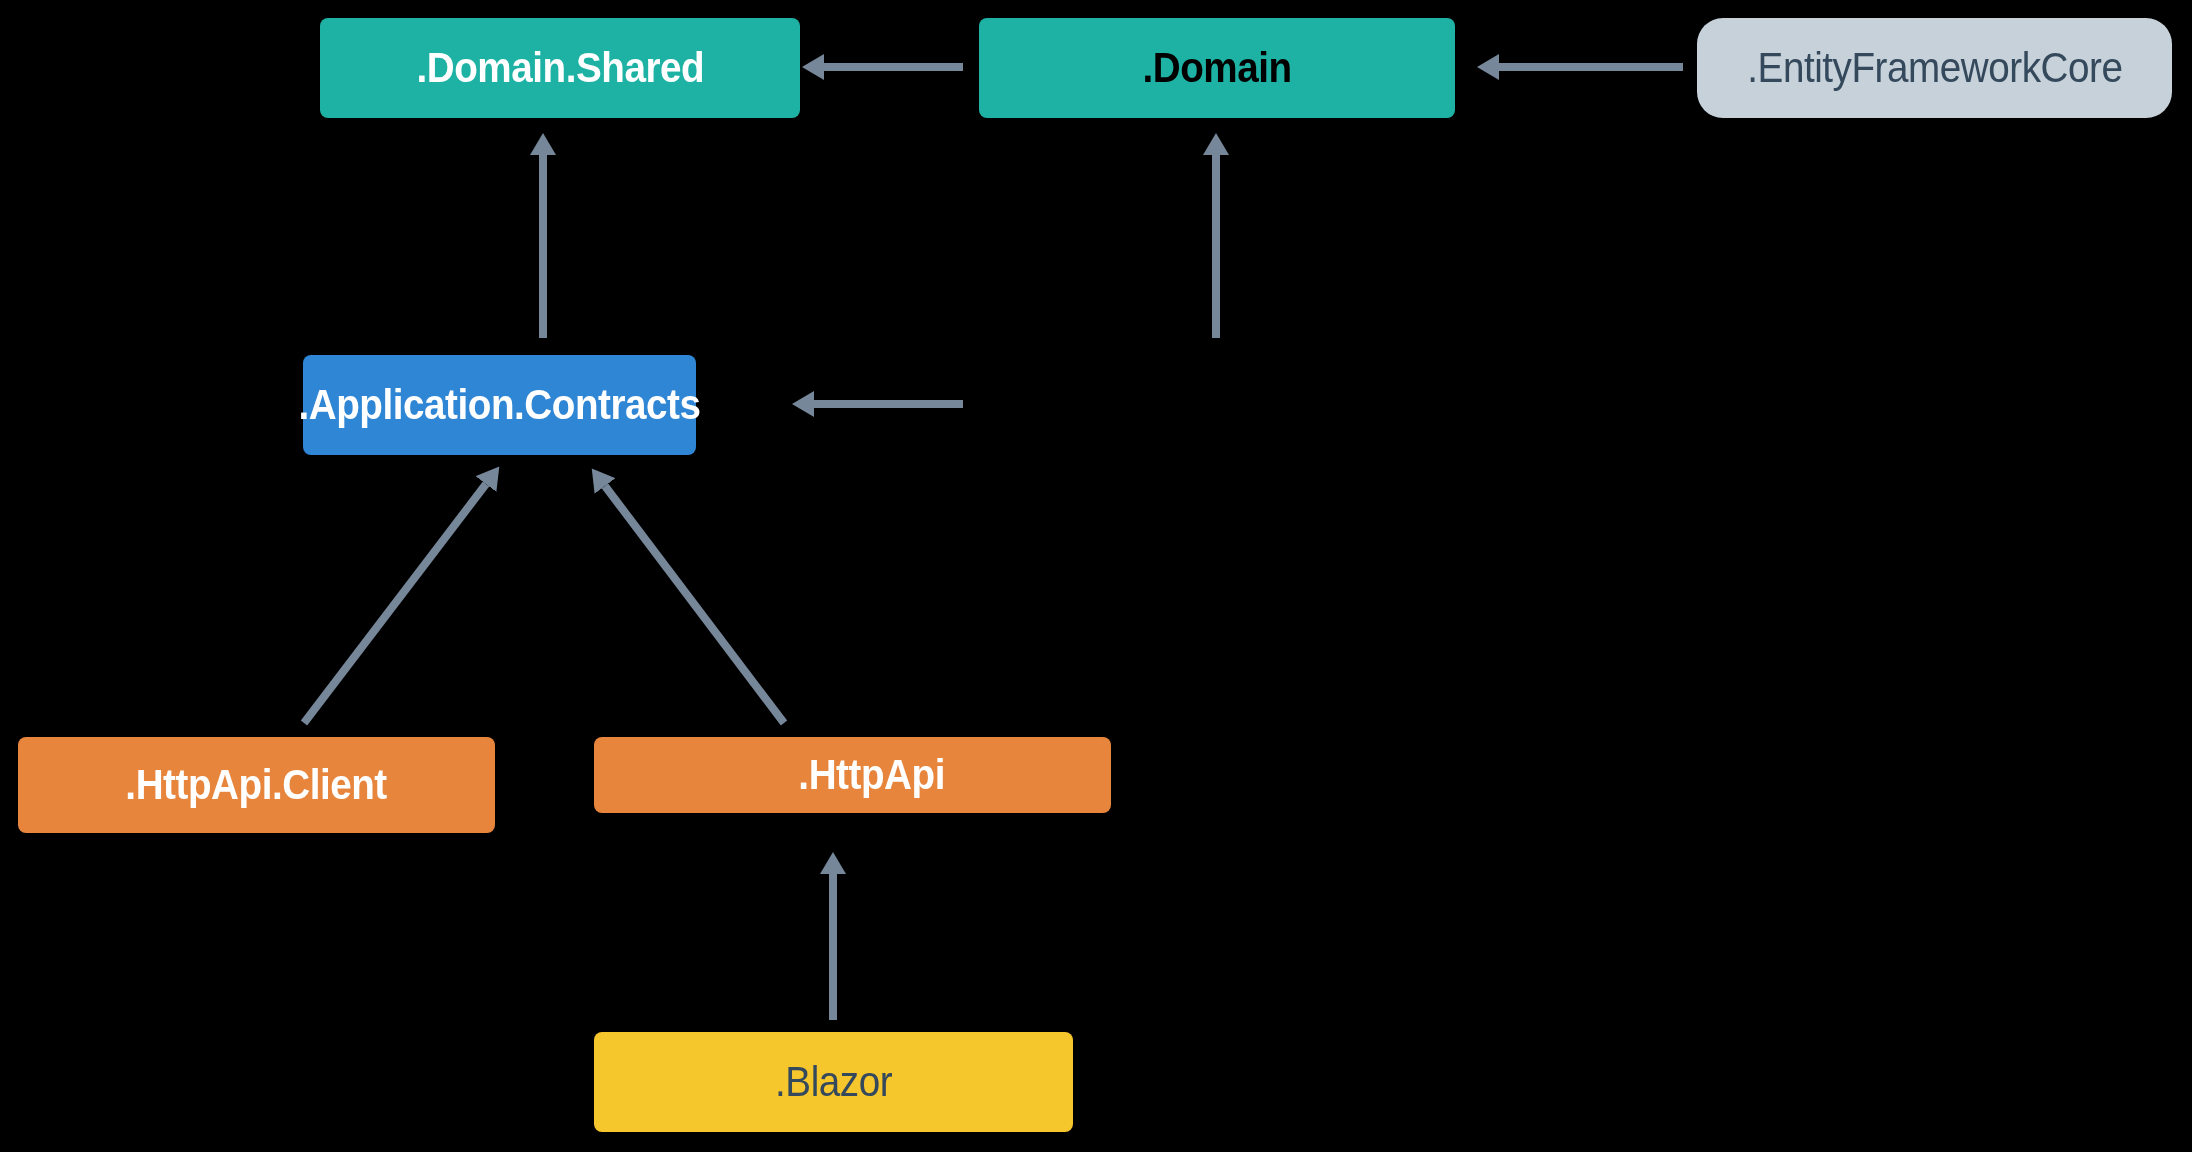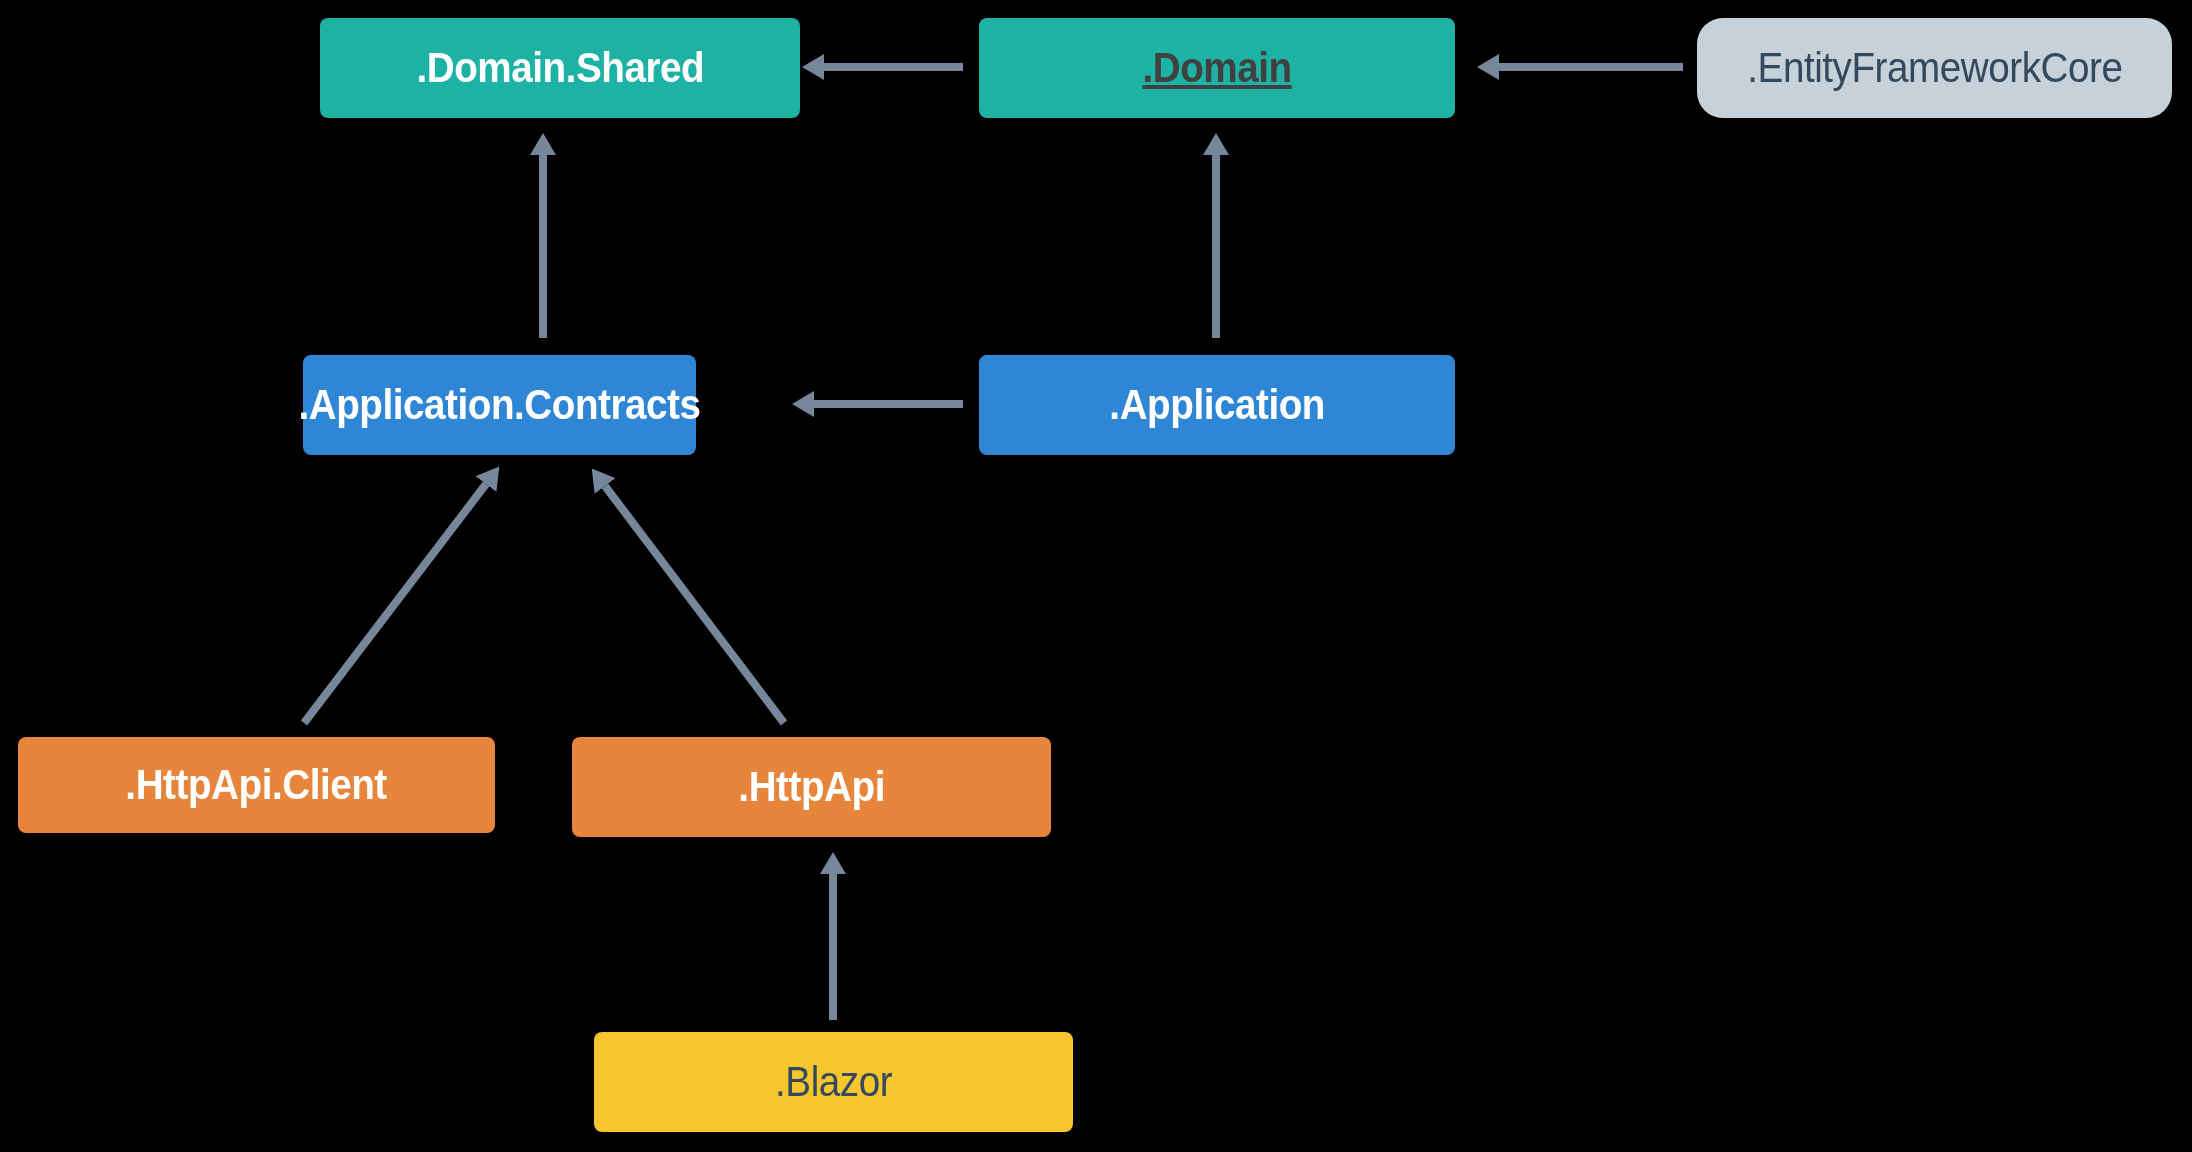".Domain" div.node { color: #404040 -> #000000; text-decoration: underline -> none }
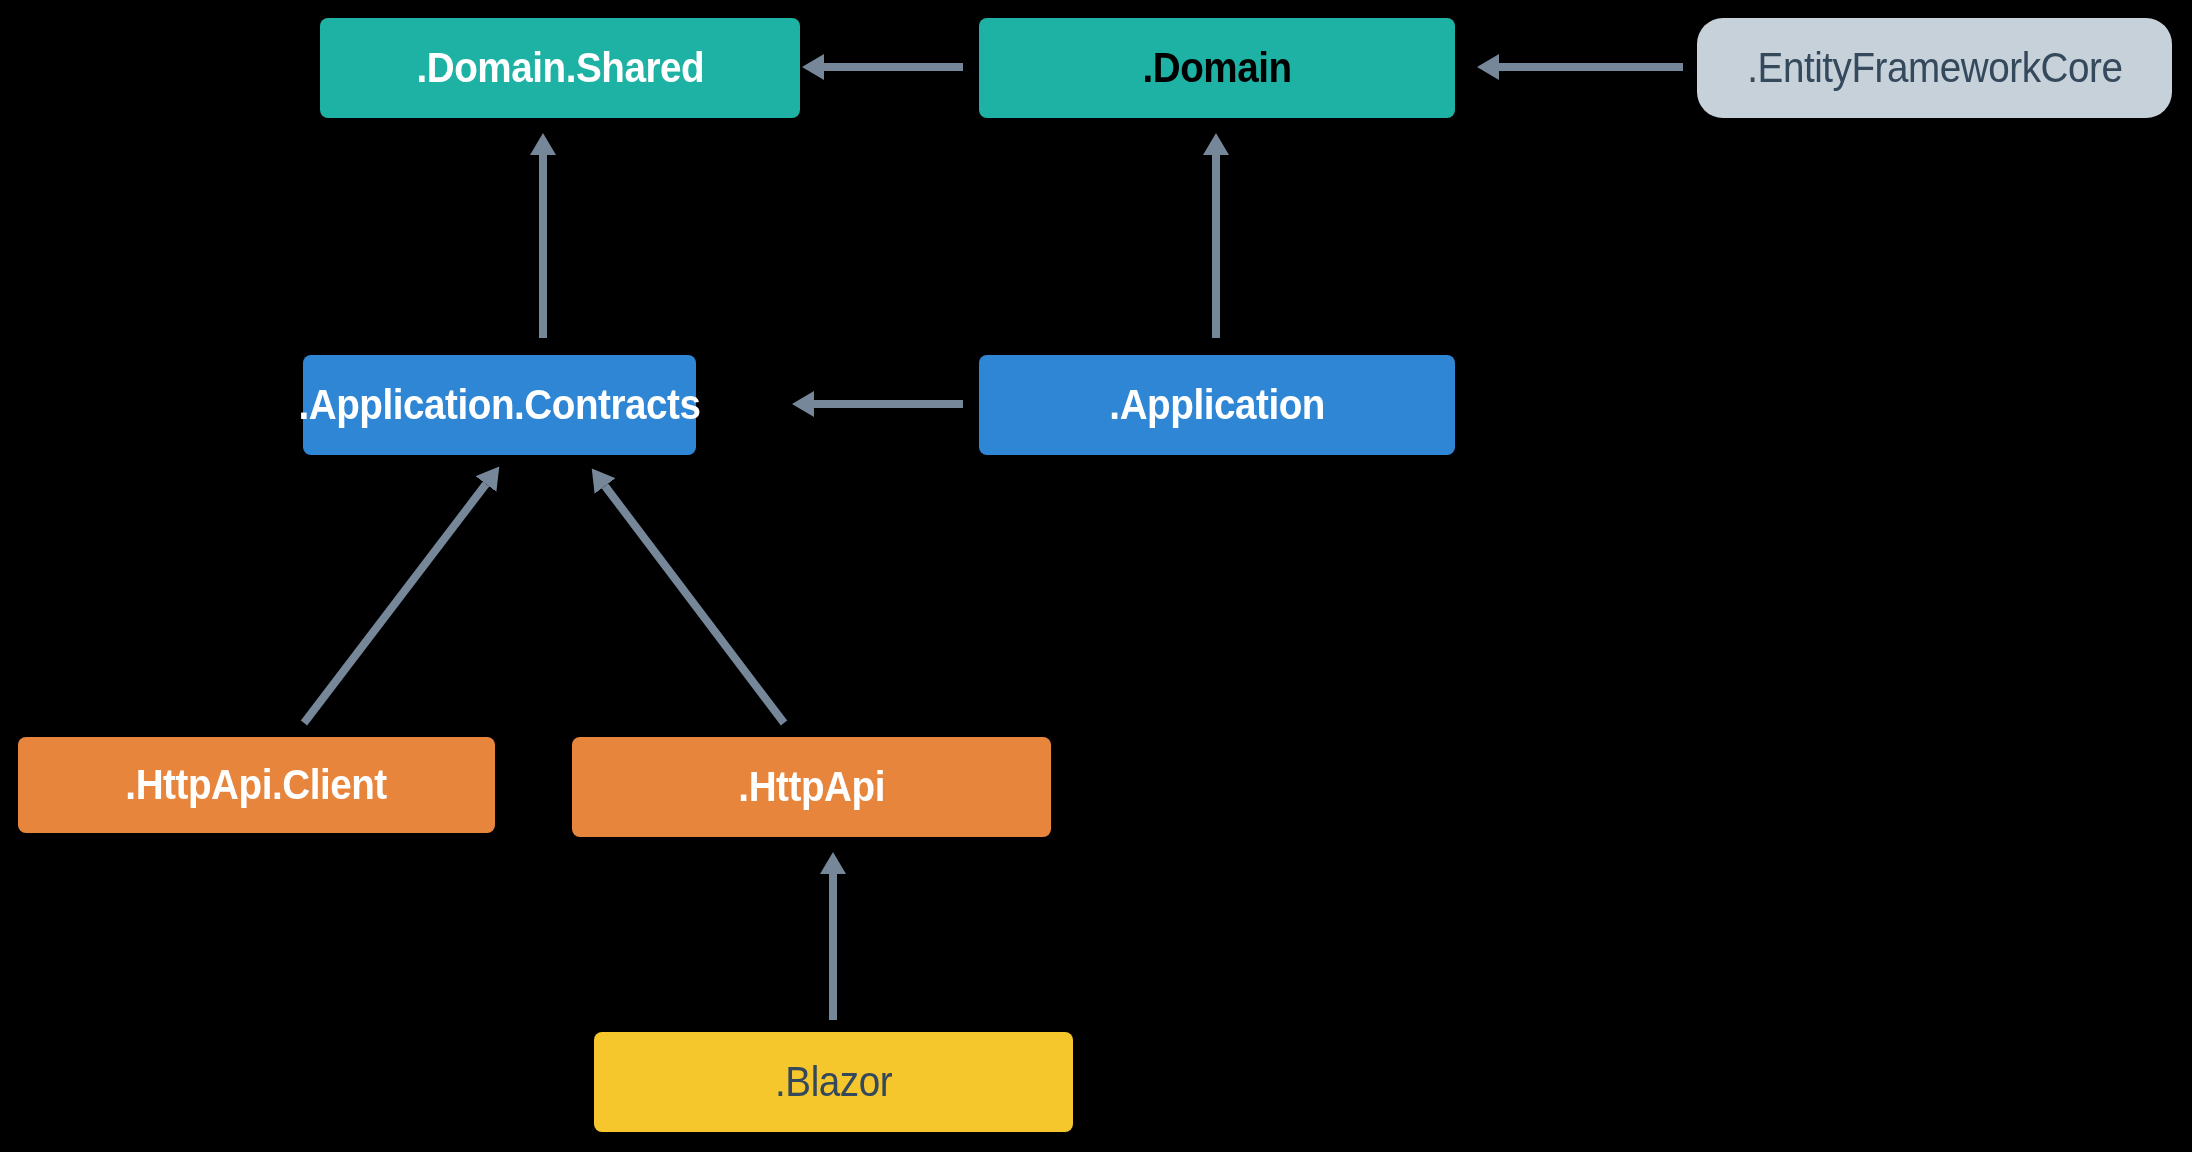".Application" div.node { html: <div> <span>.Application</span> </div> -> none }
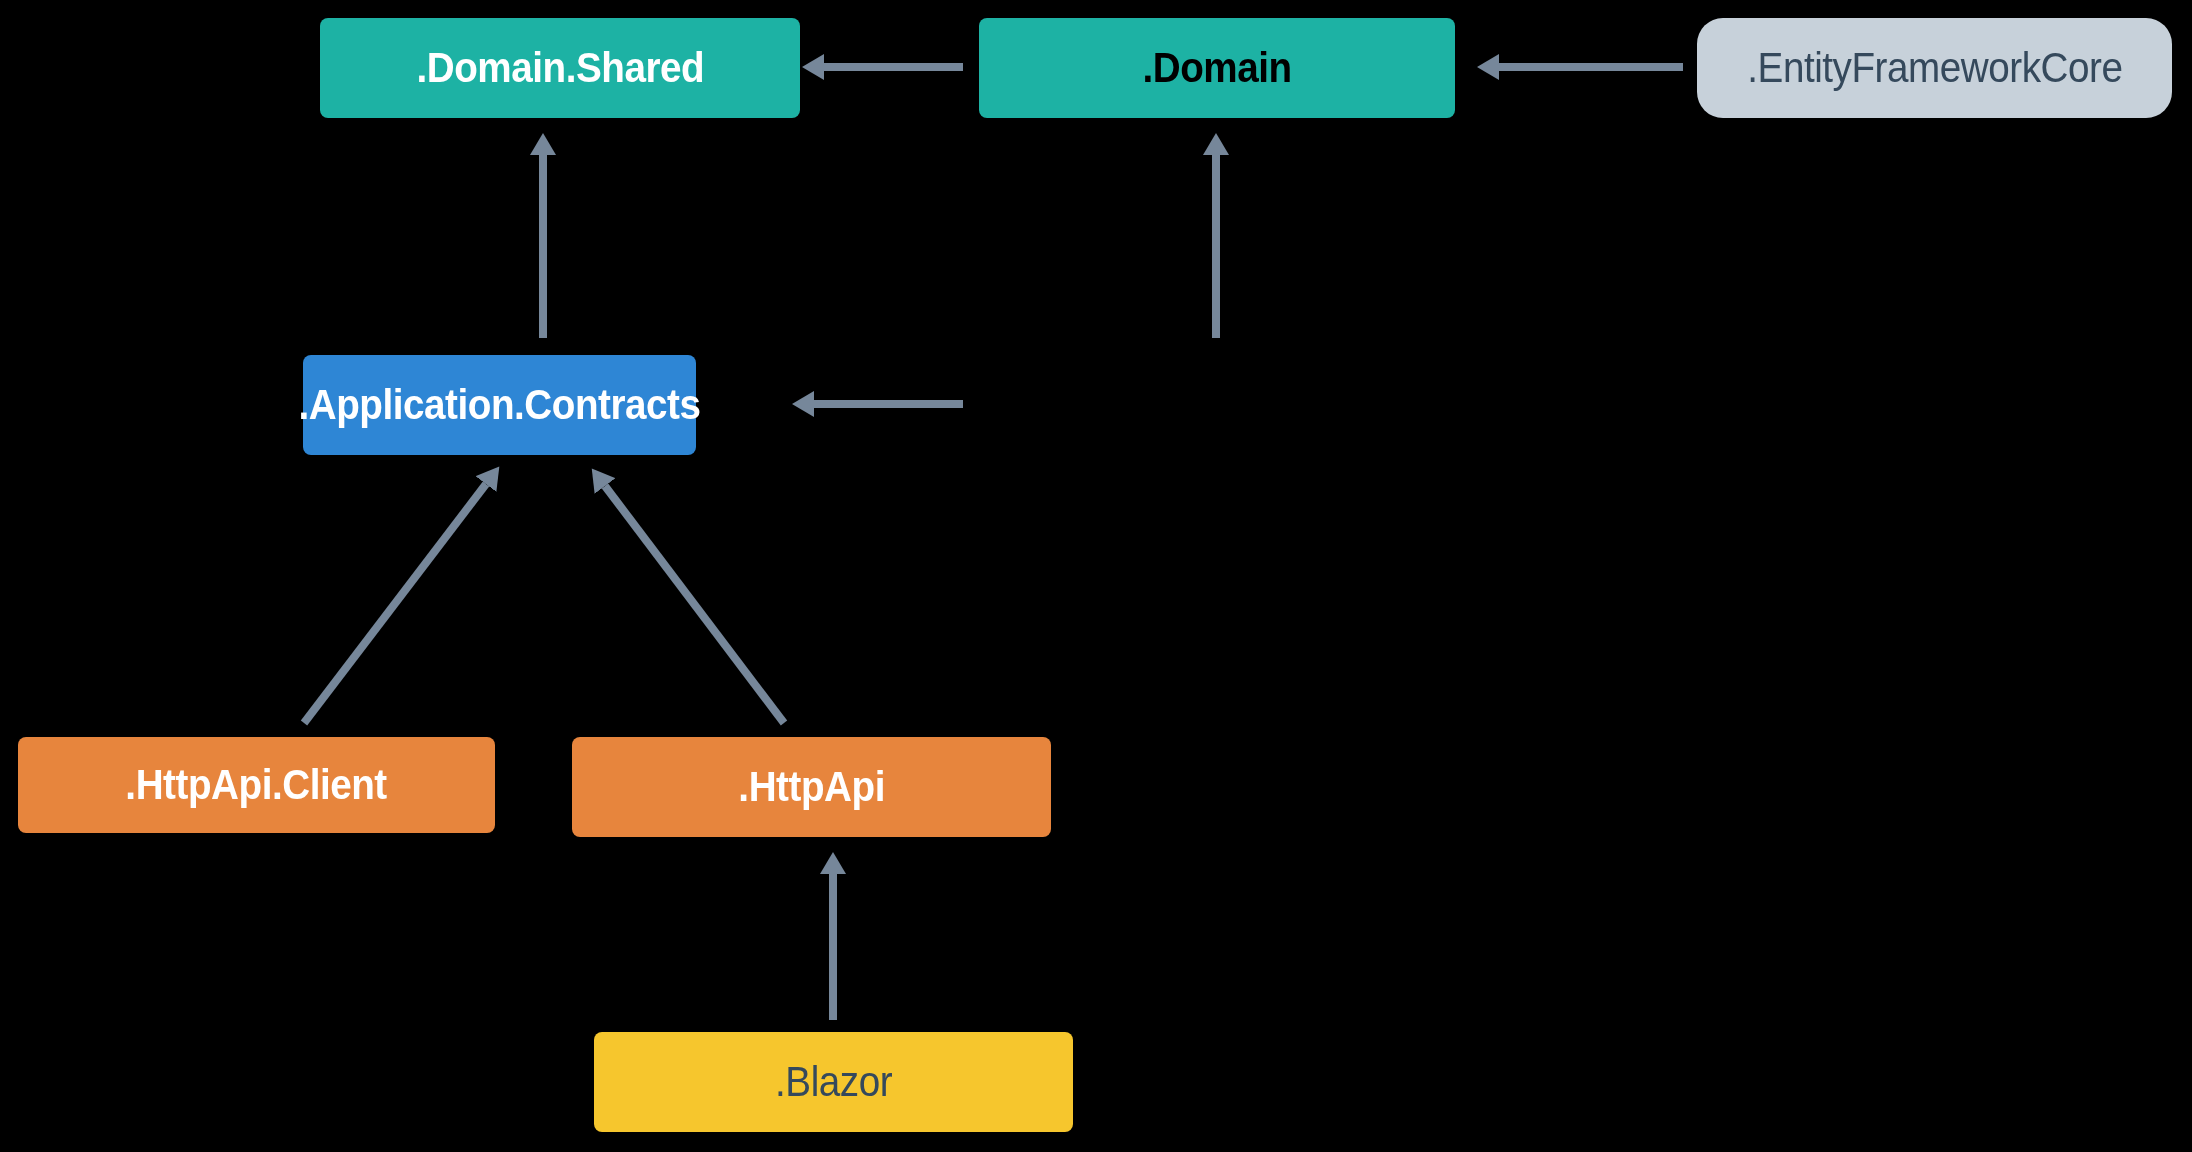".HttpApi" #node-httpapi { height: 100px -> 76px; left: 572px -> 594px; padding-left: none -> 38px }
